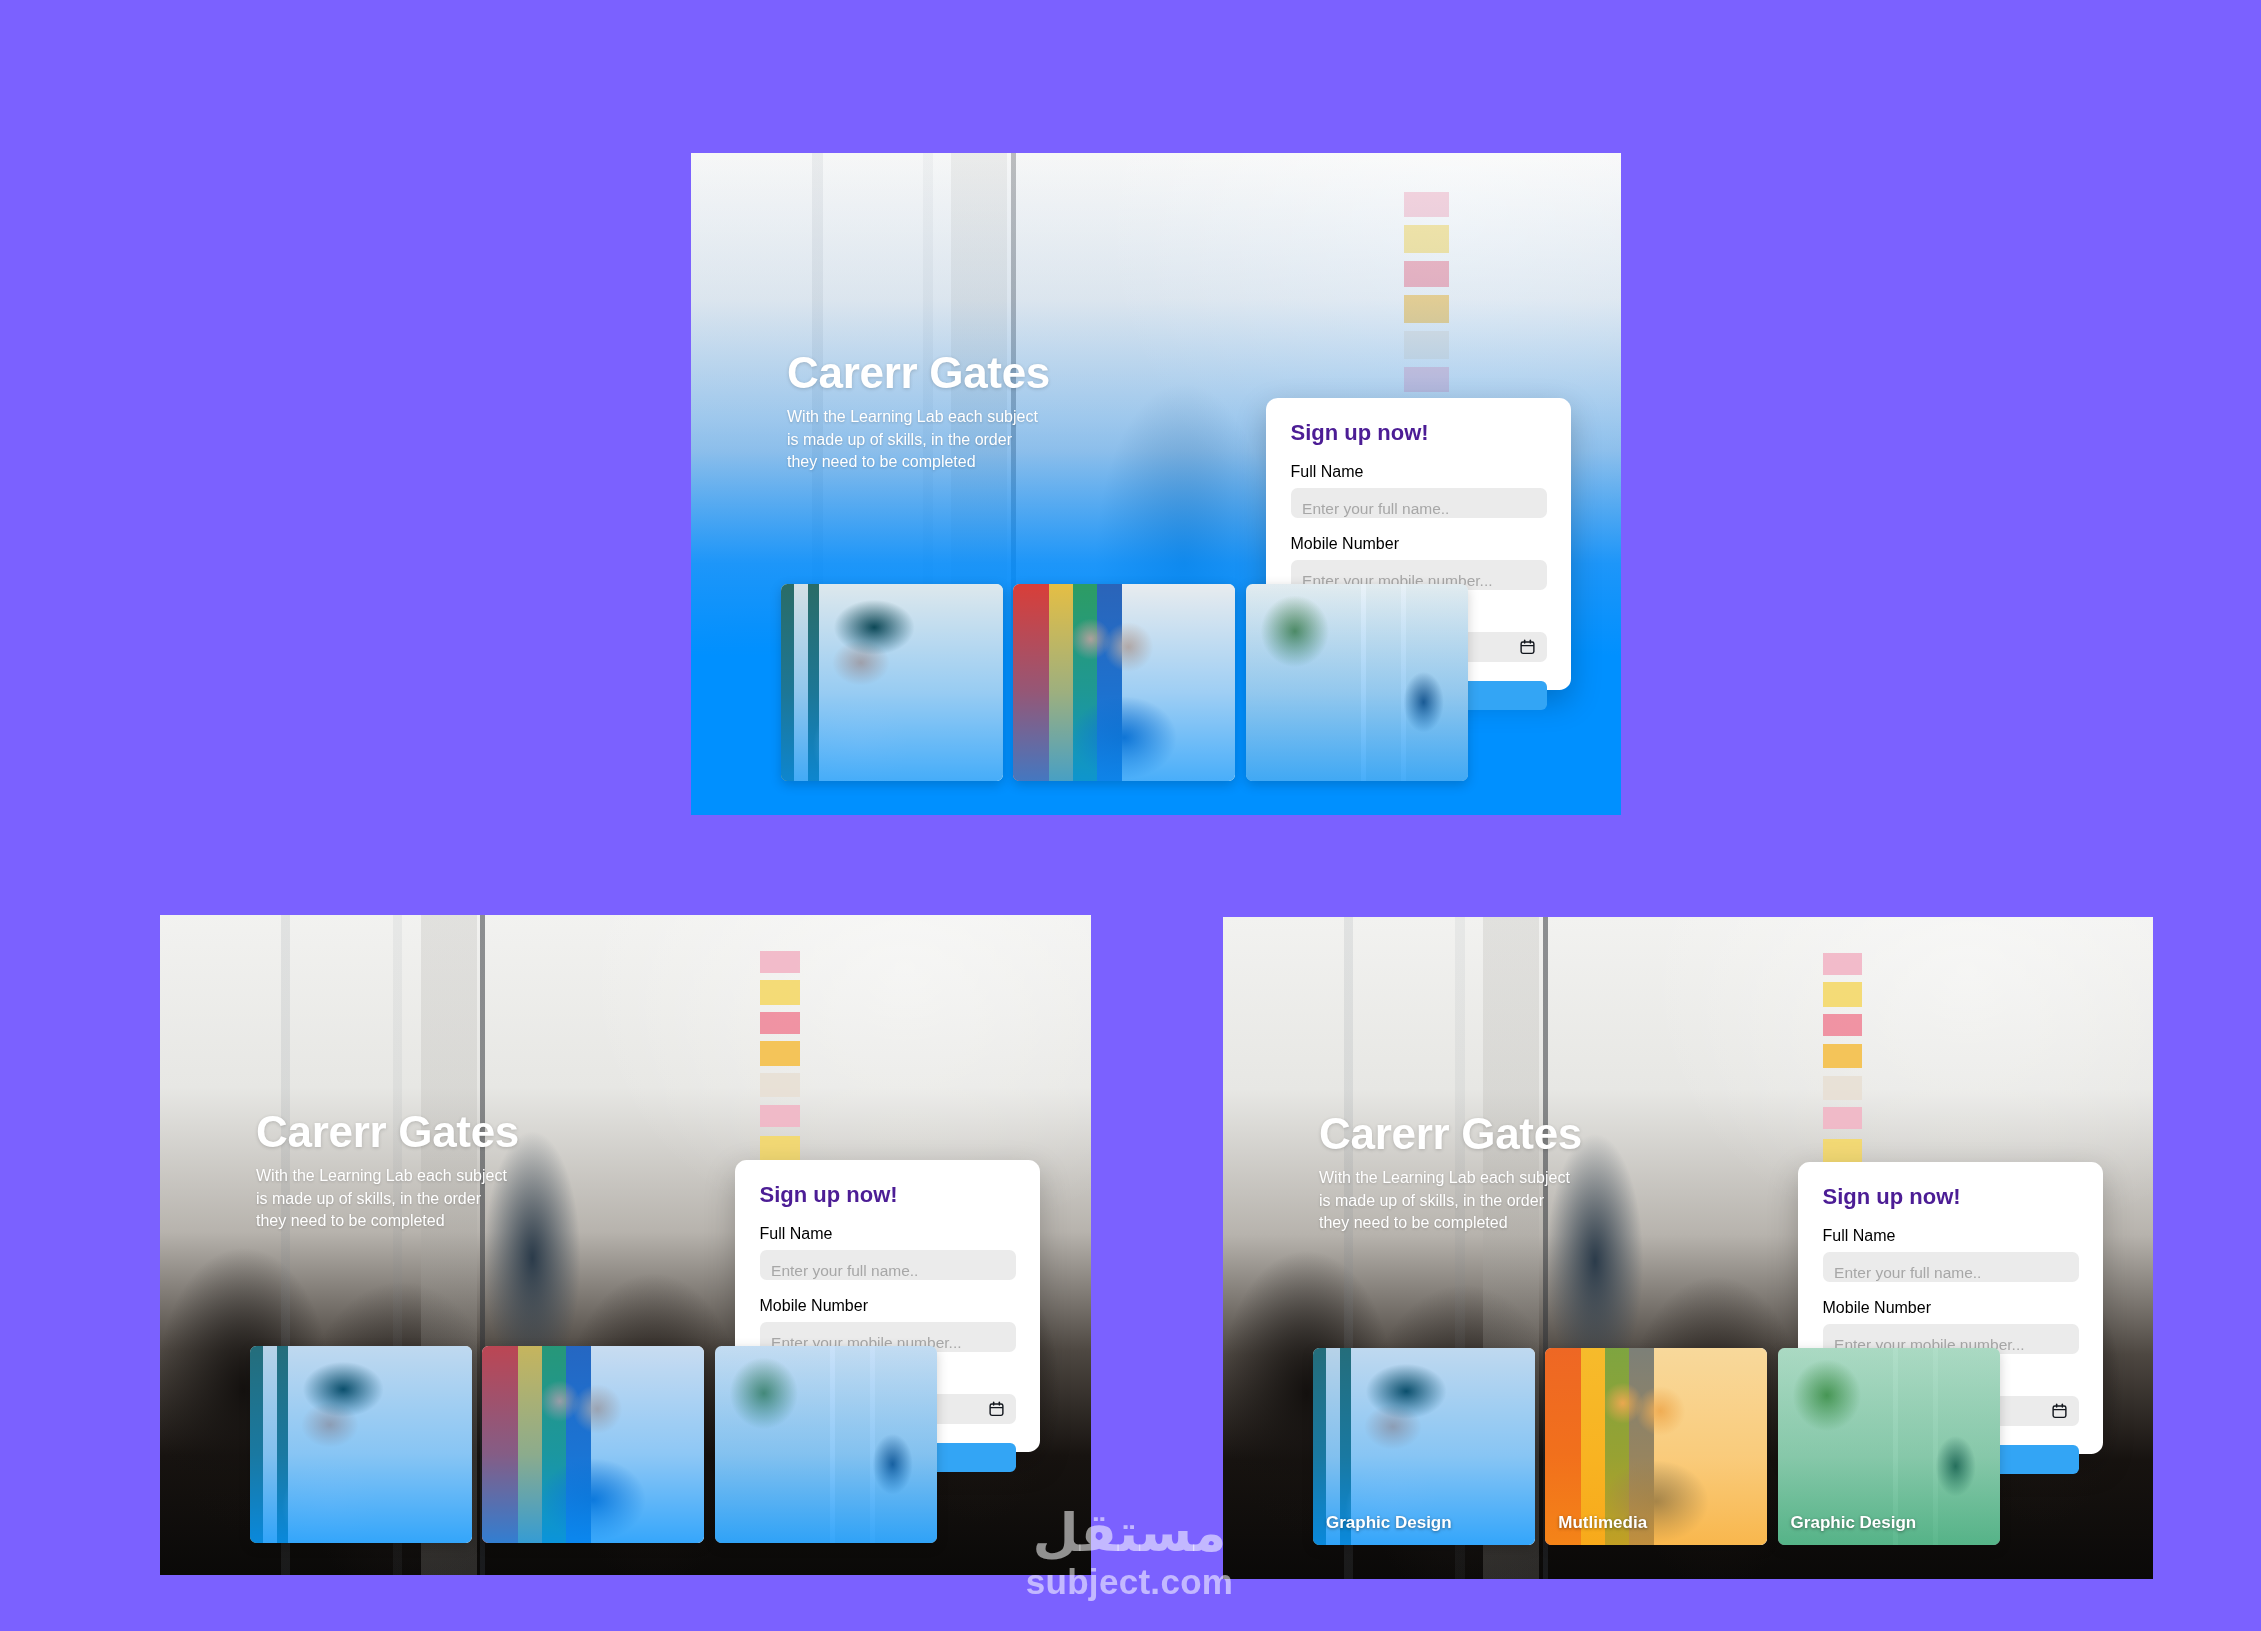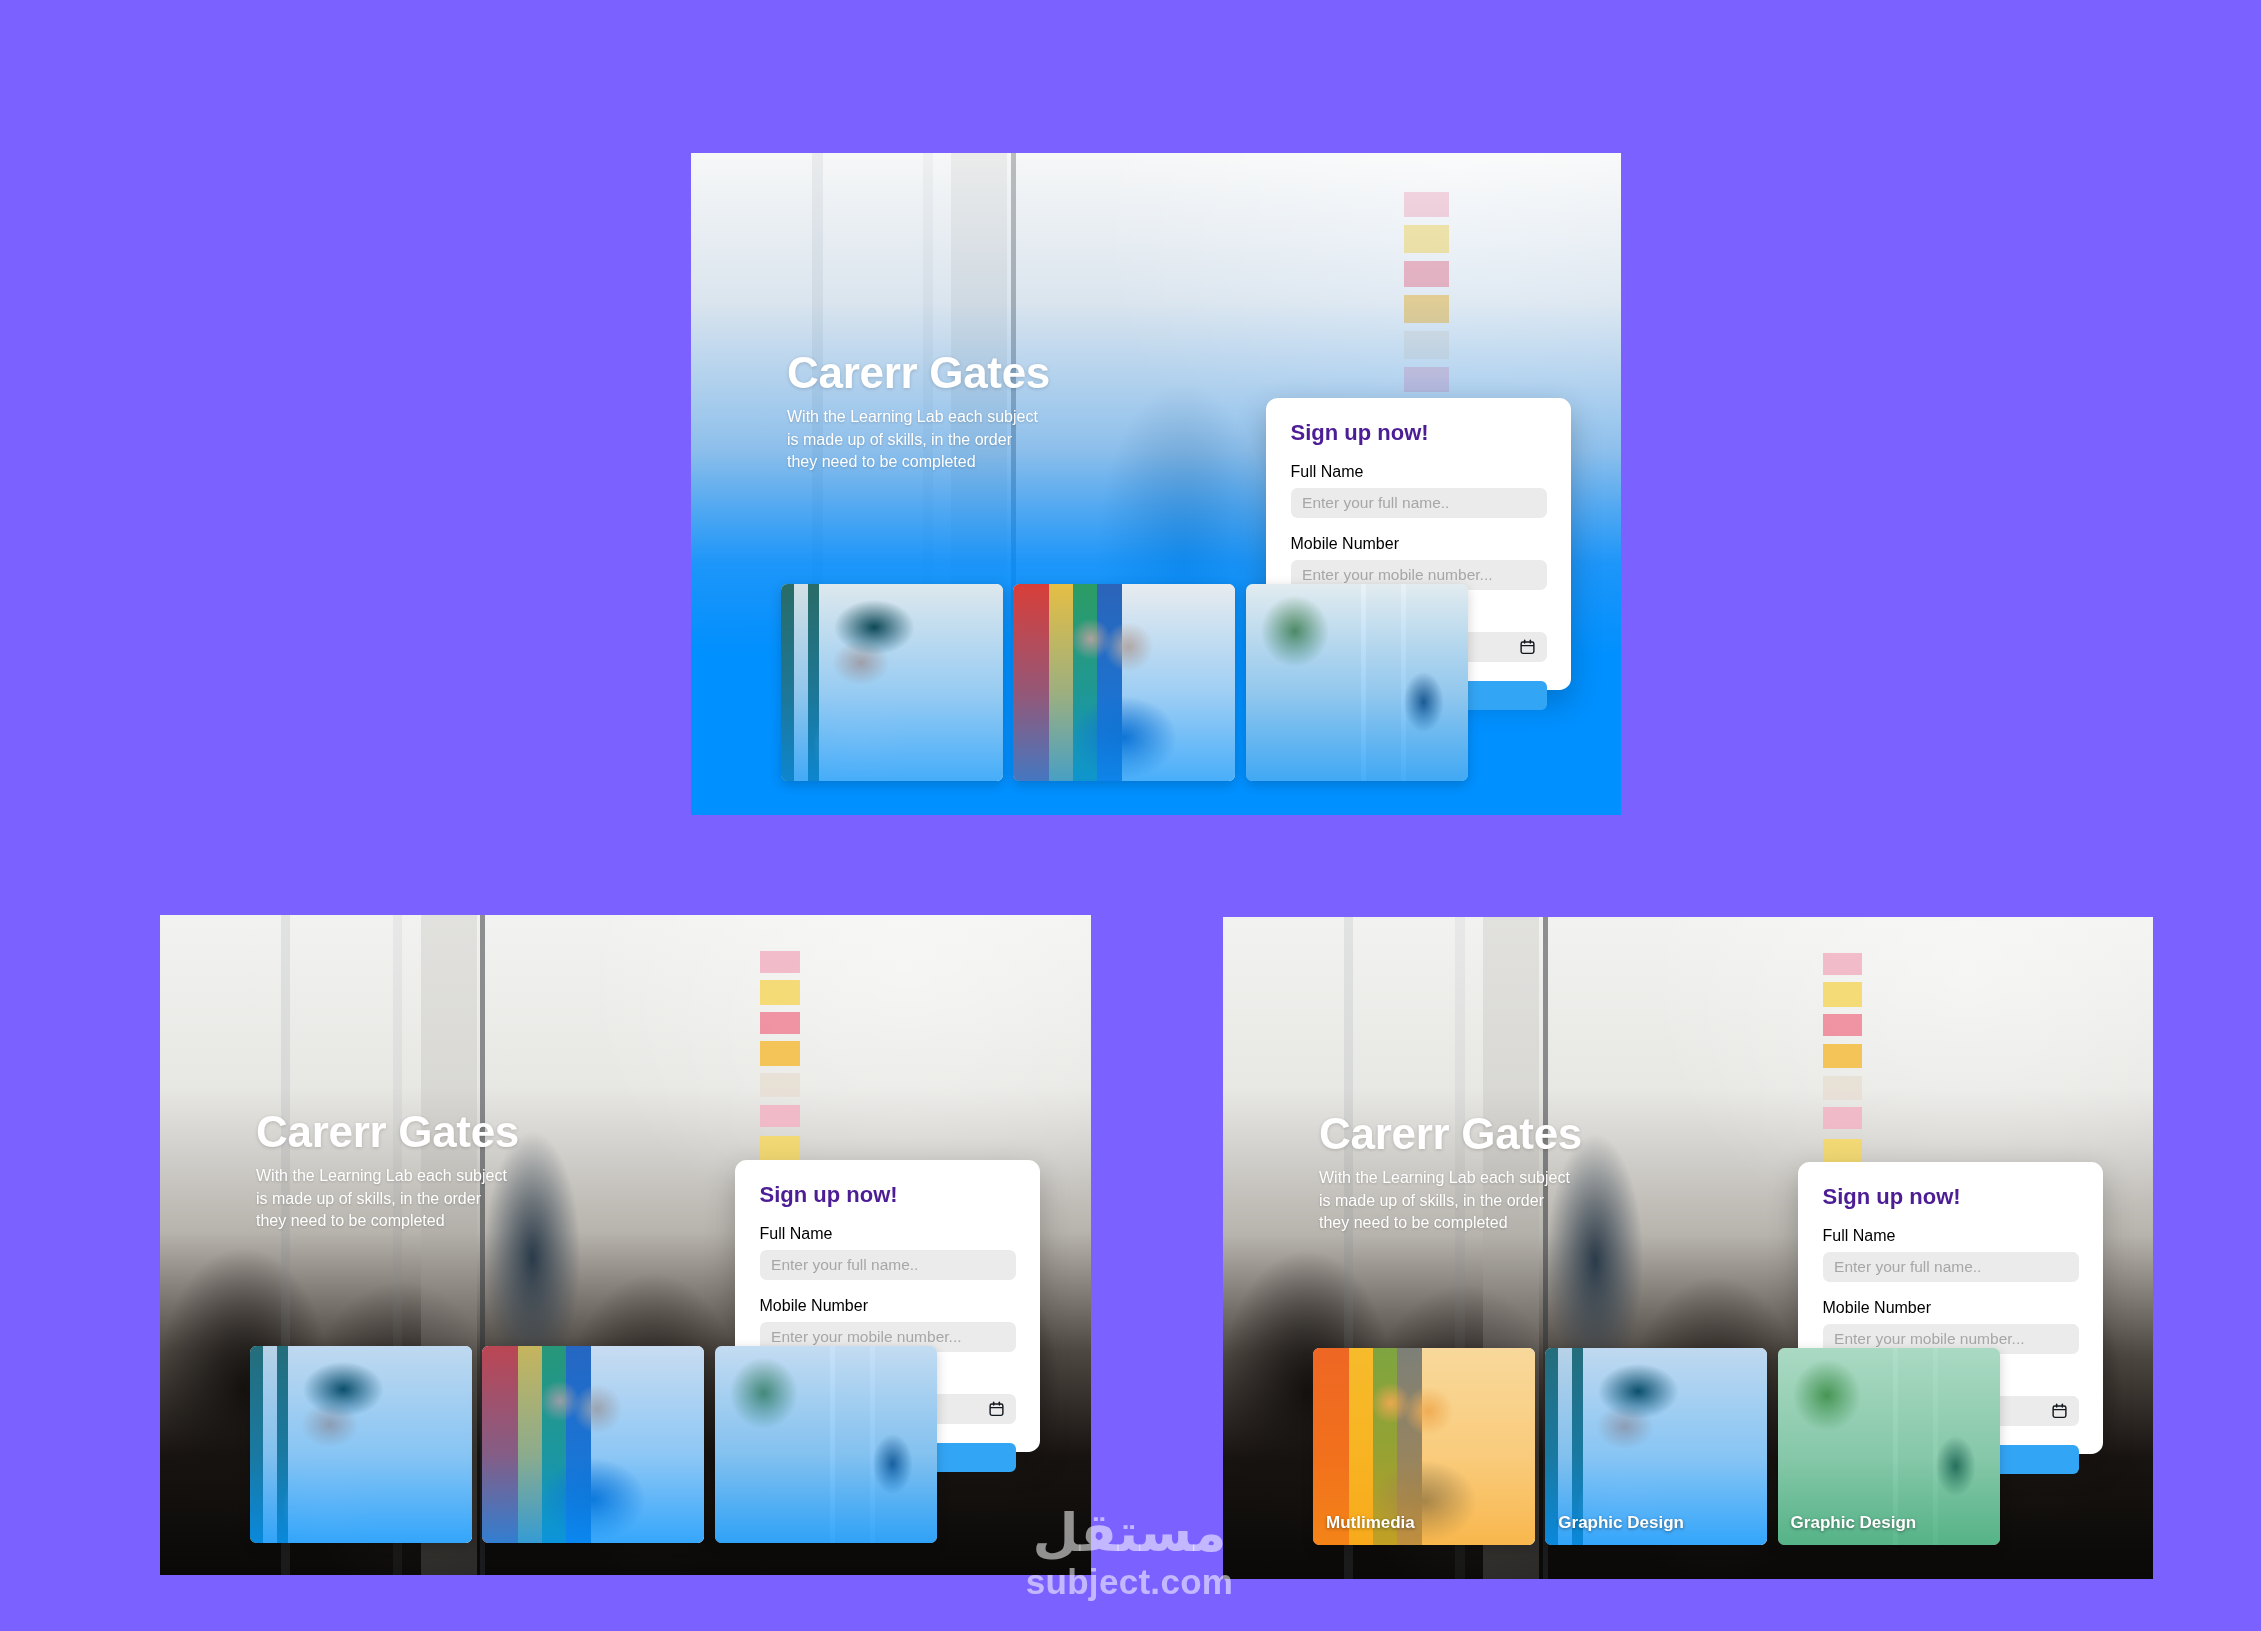"Enter your full name.." .field-box { align-items: center -> flex-end }
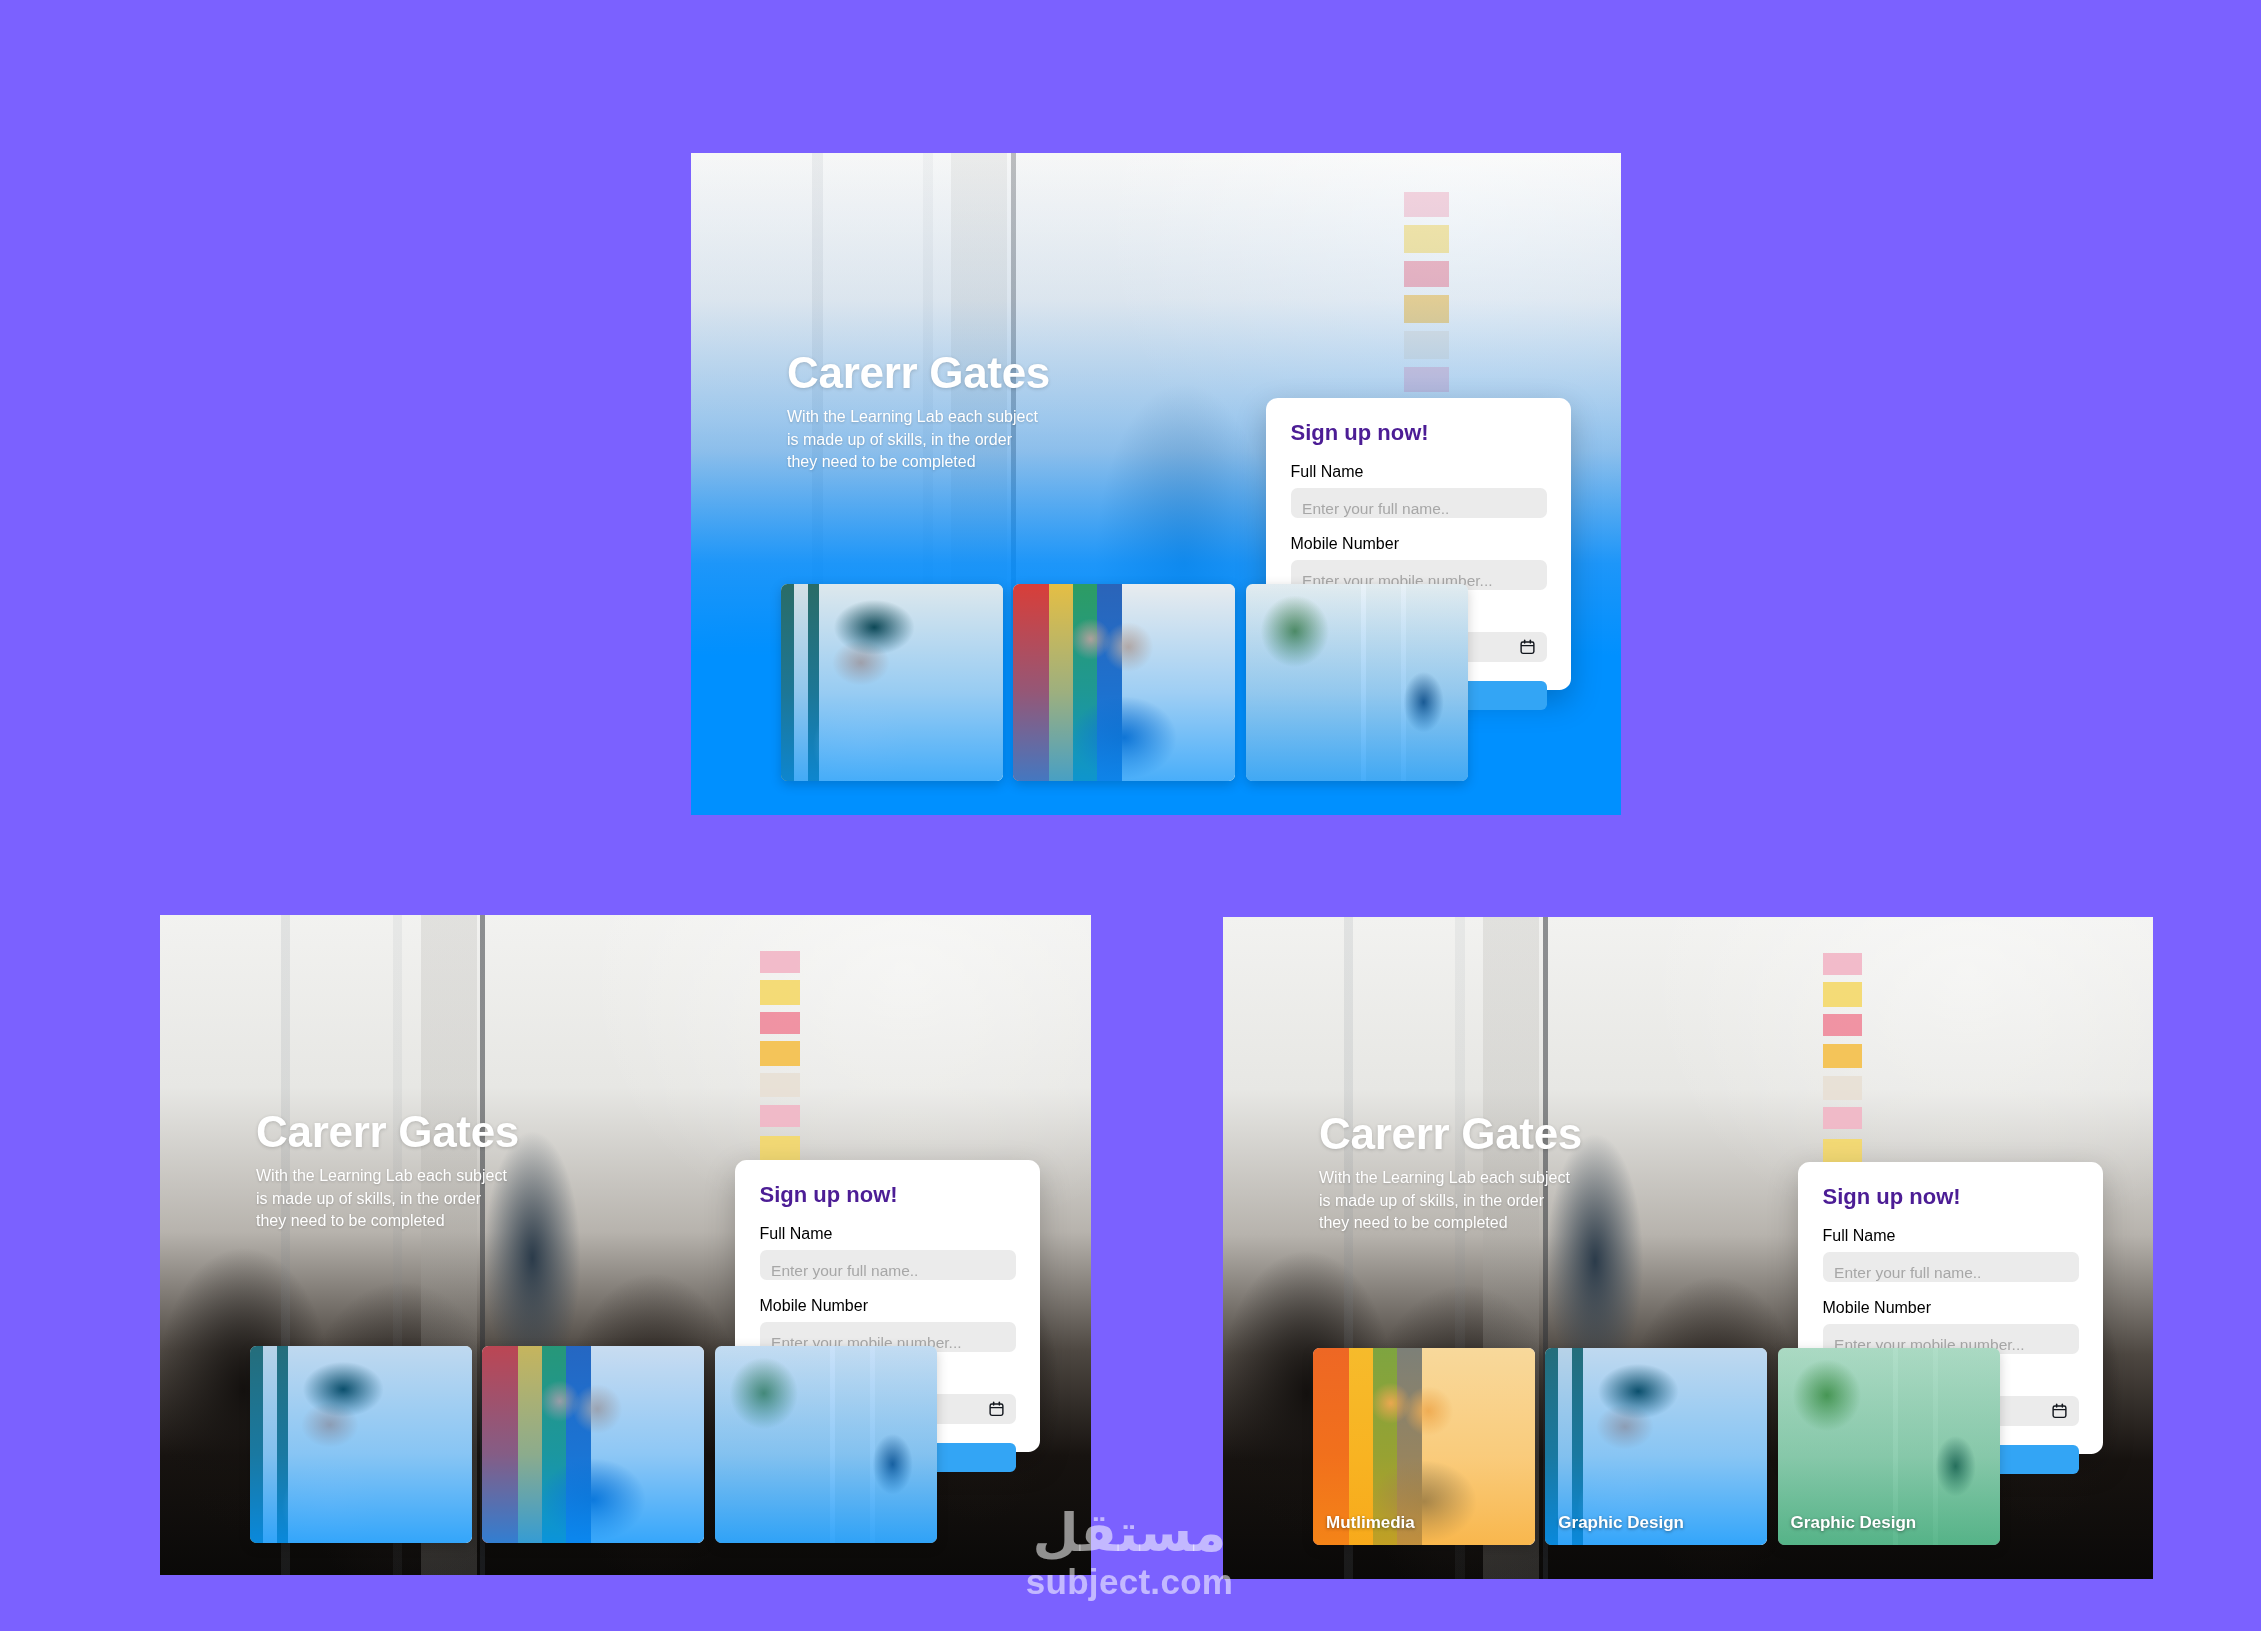"Mutlimedia" div.tile { order: before "Graphic Design" -> after "Graphic Design" }
